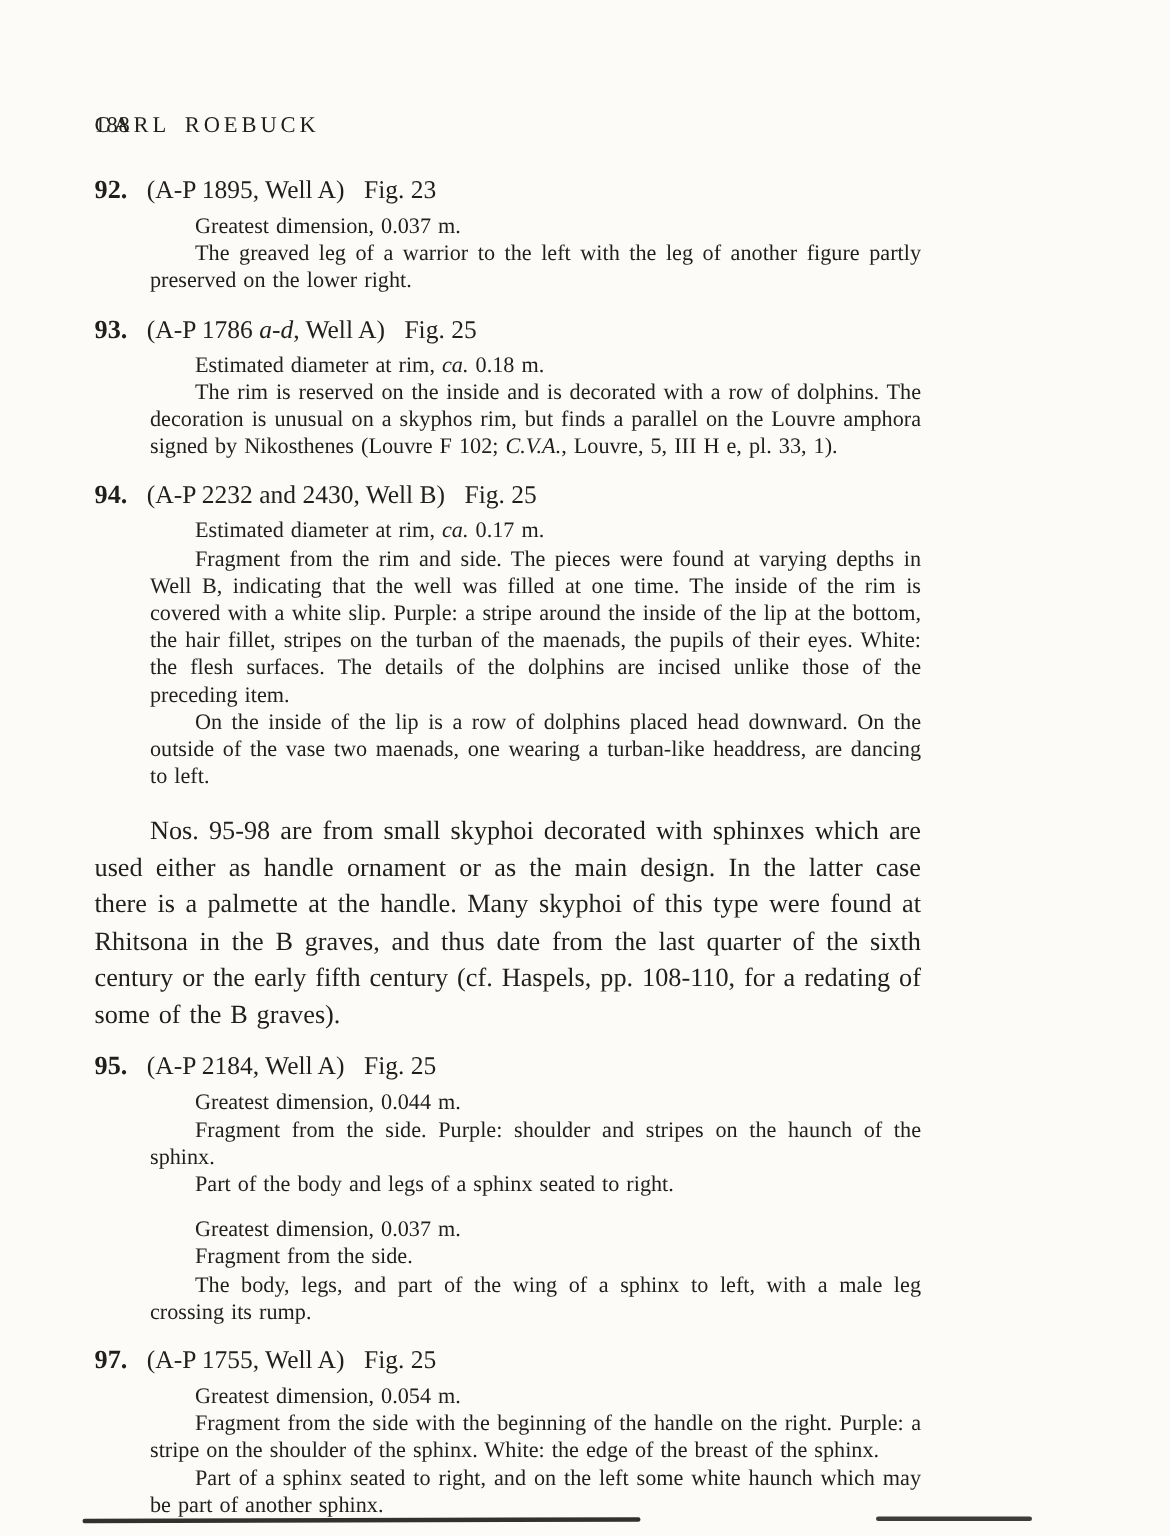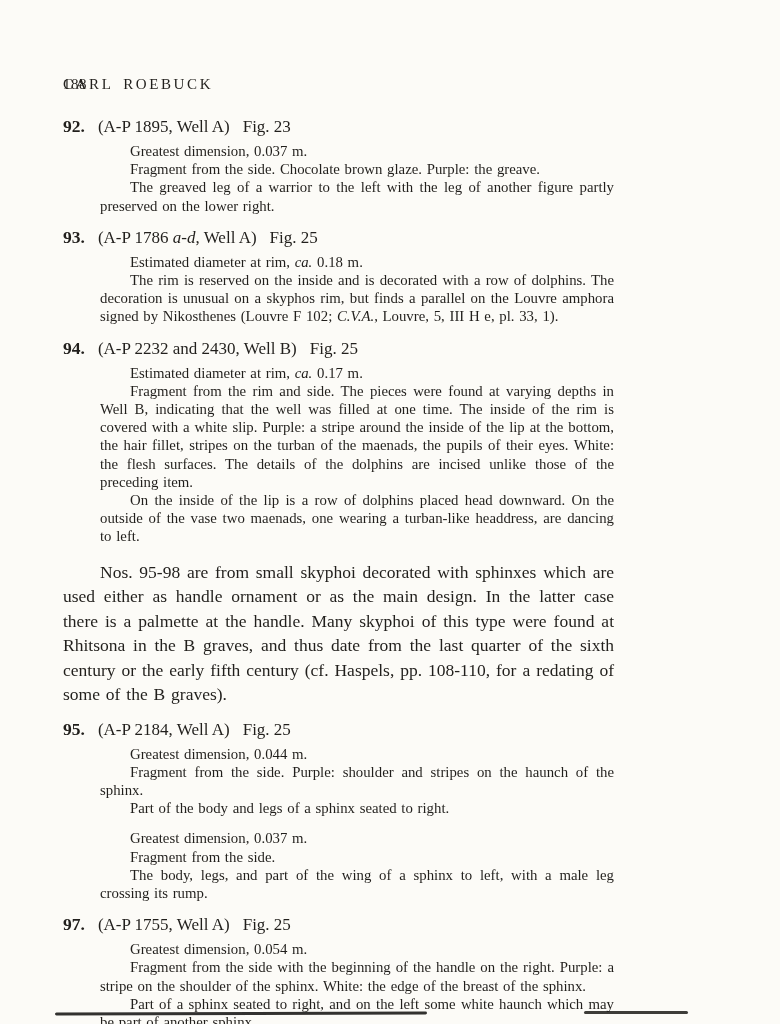"Fragment from the side. Chocolate" p.body-par { html: <p><span>Fragment from the side. Chocolate brown glaze. Purple: the greave.</span></p> -> none }
